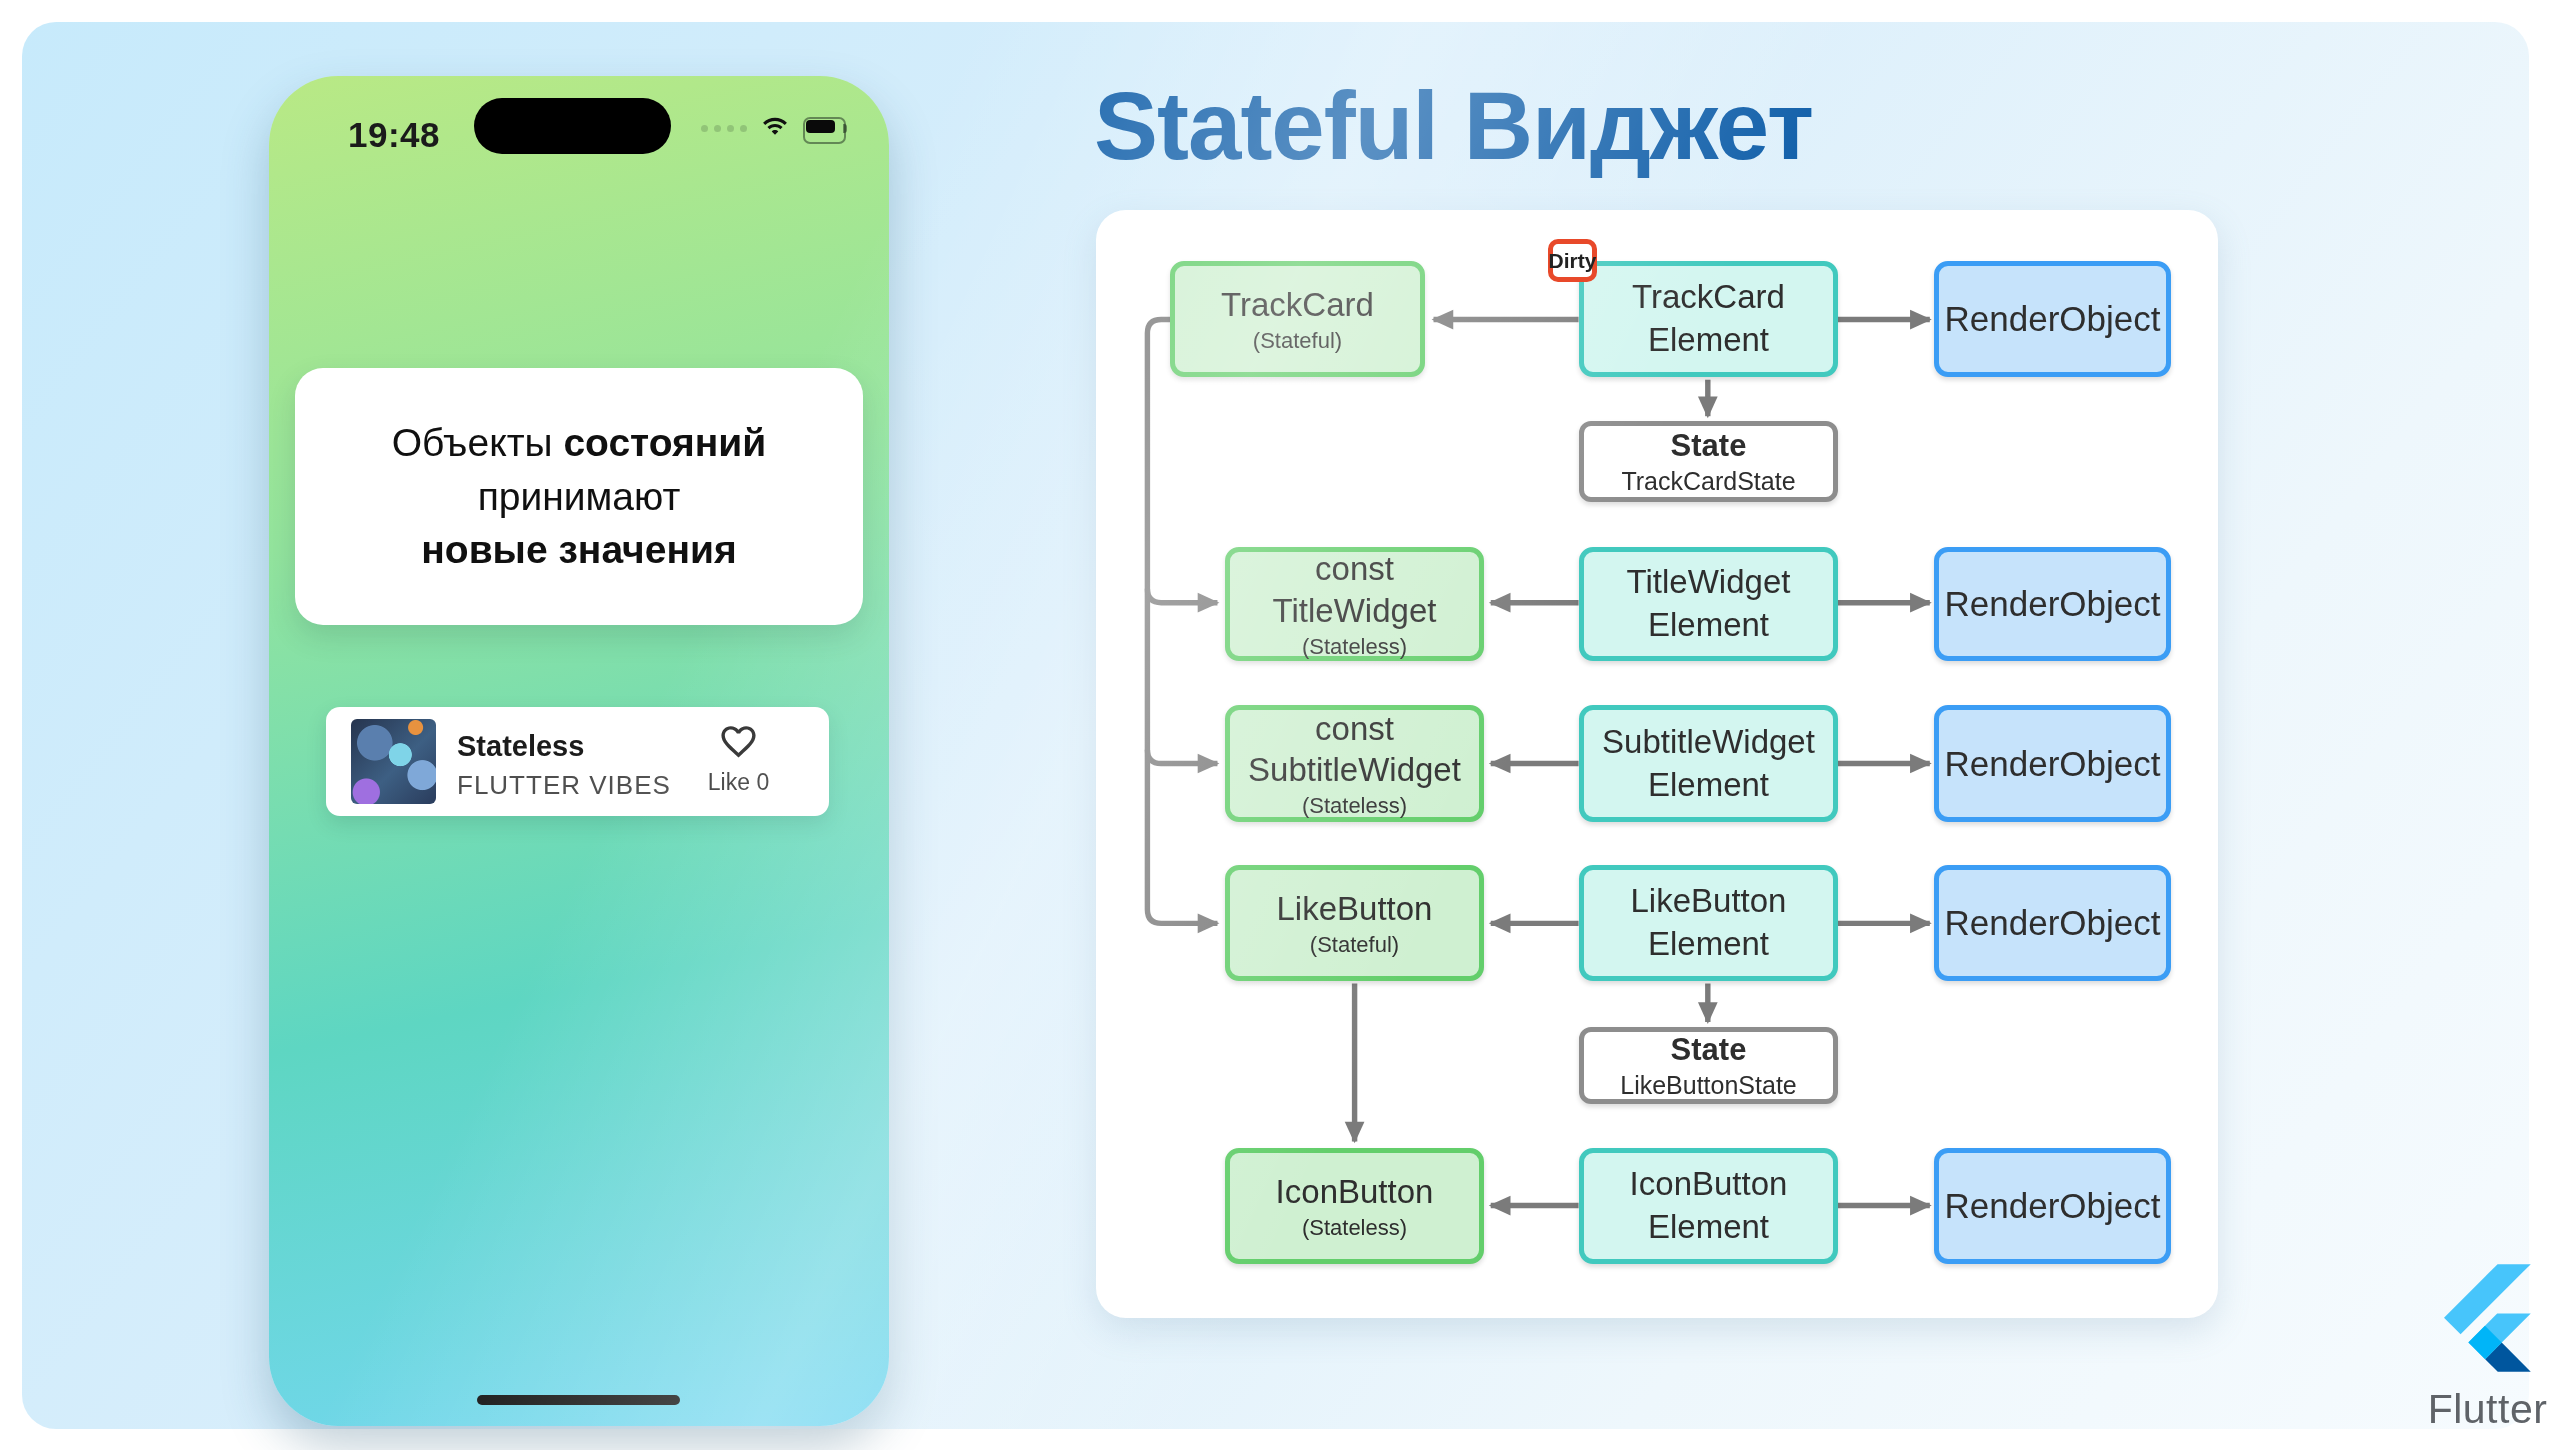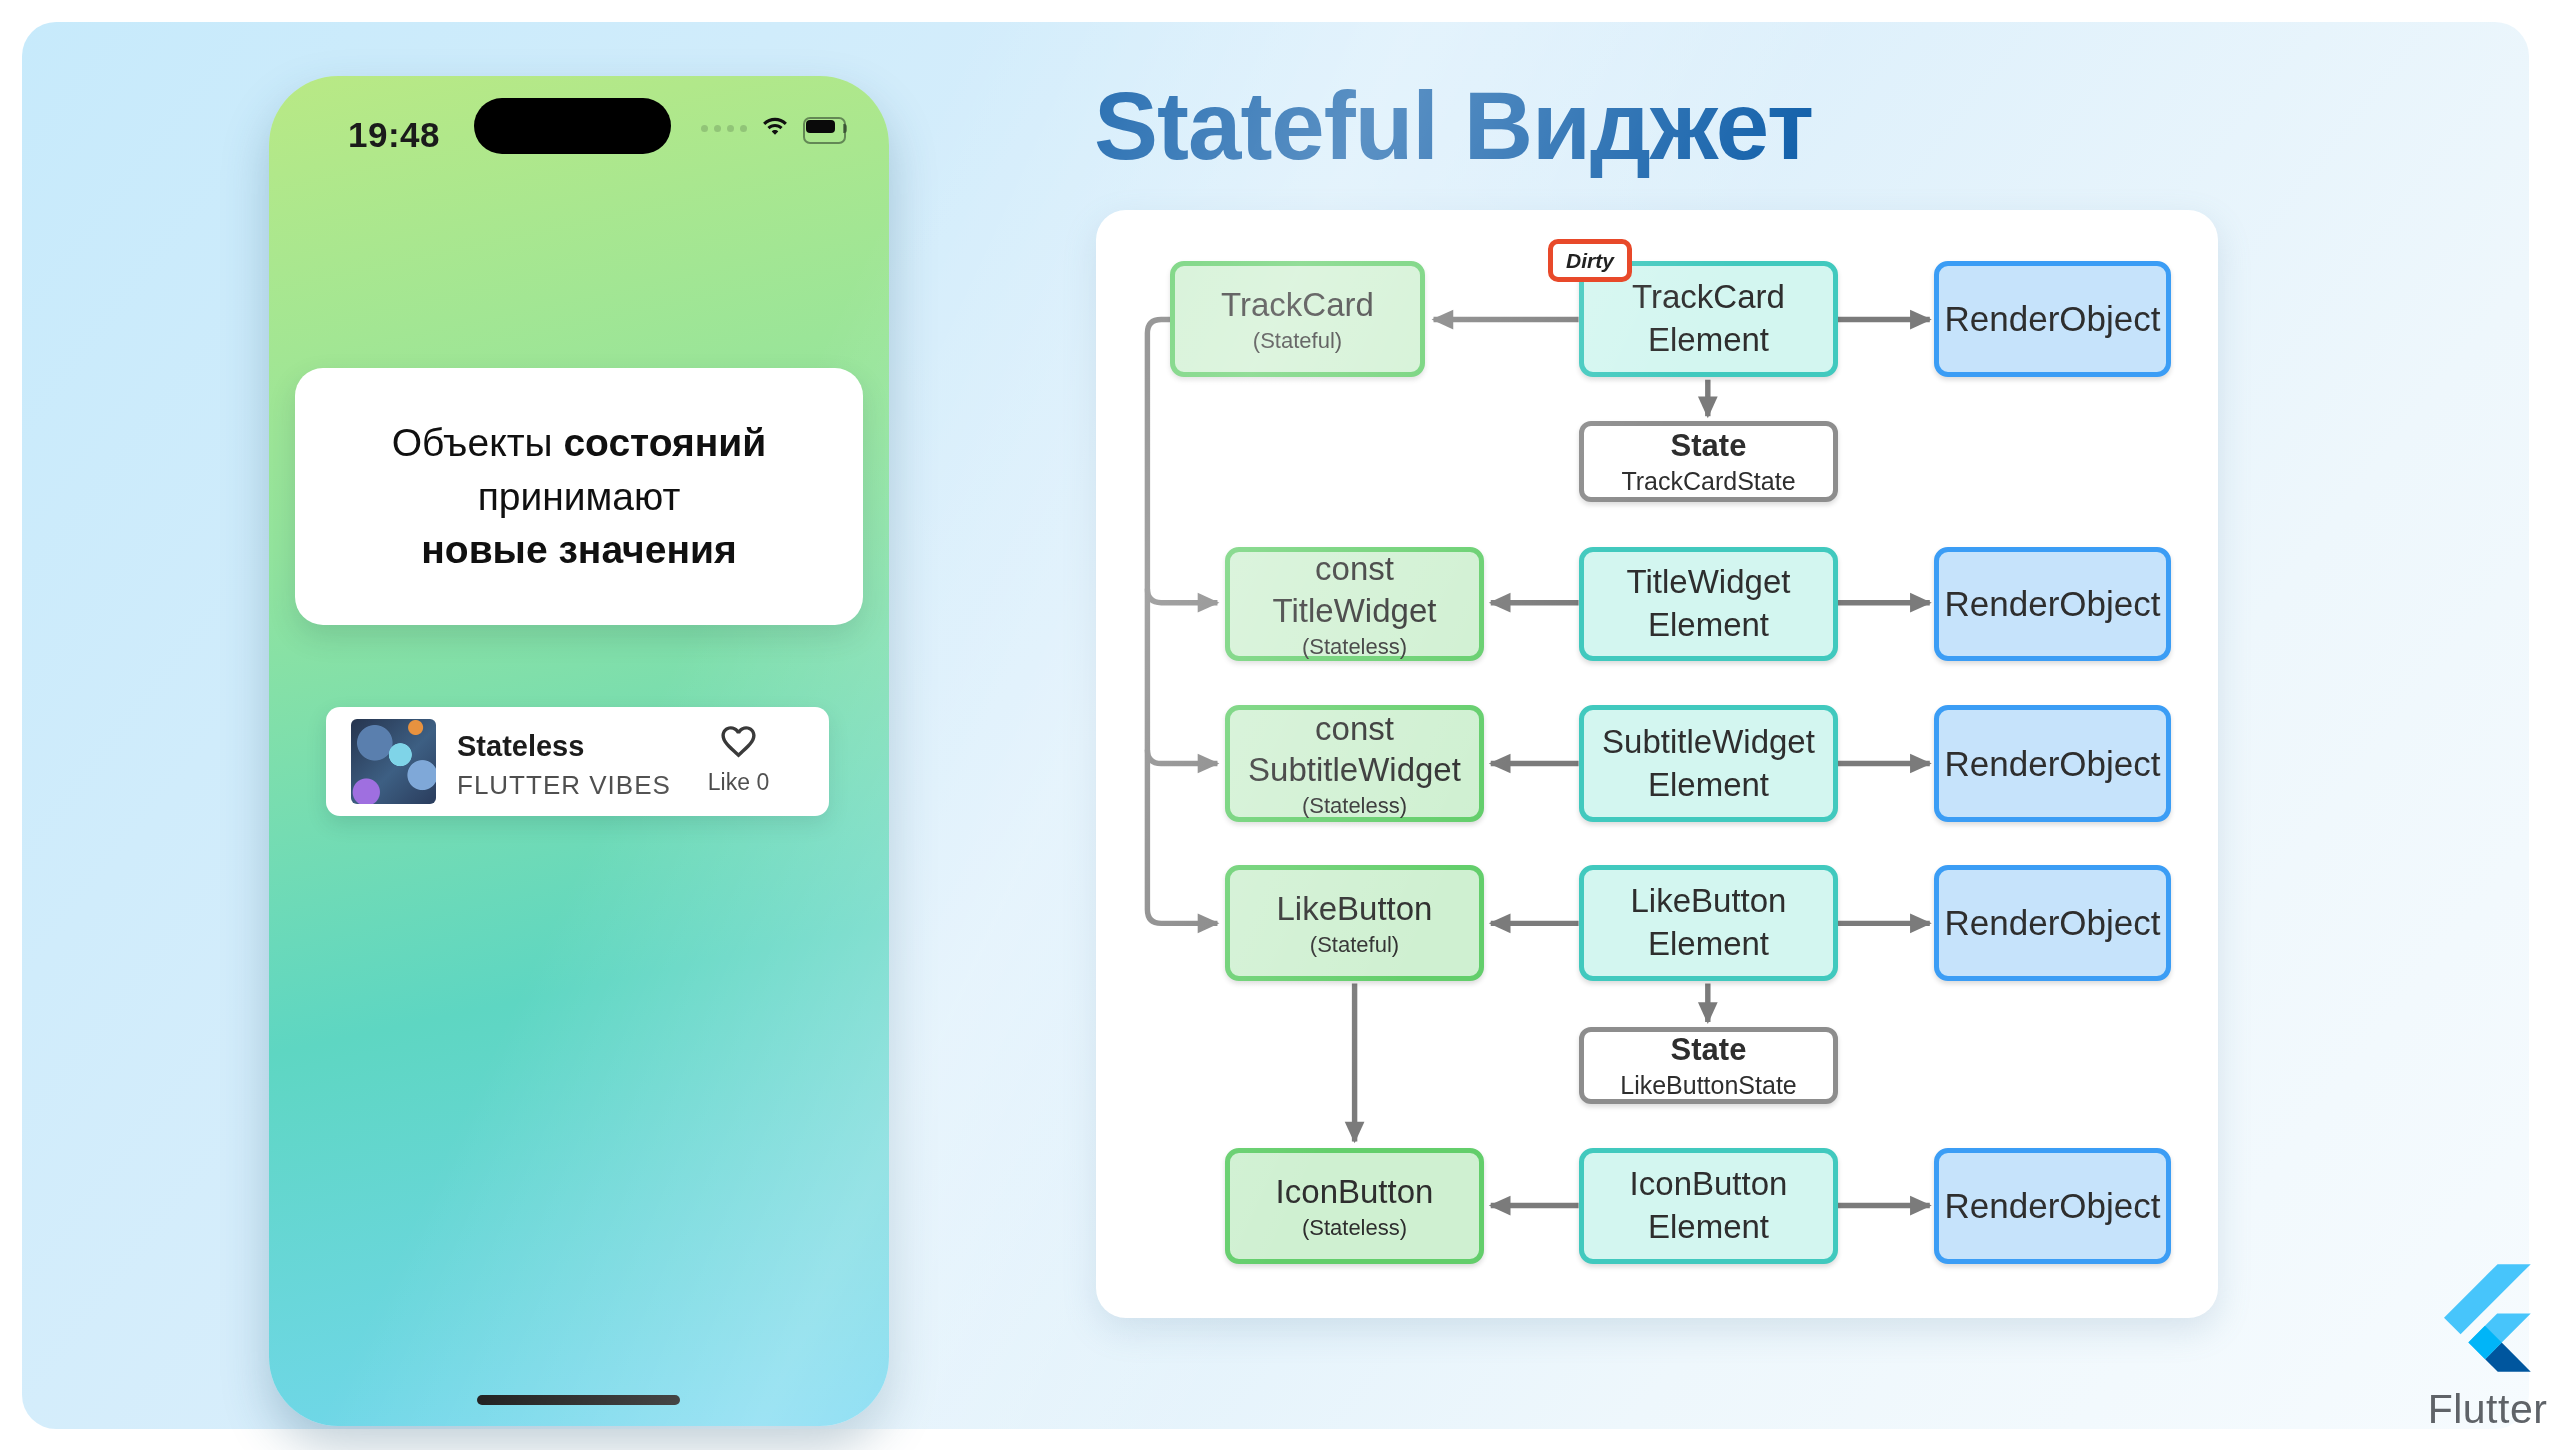"Dirty" .dirty-badge { font-style: italic -> none; width: 84px -> 49px }
